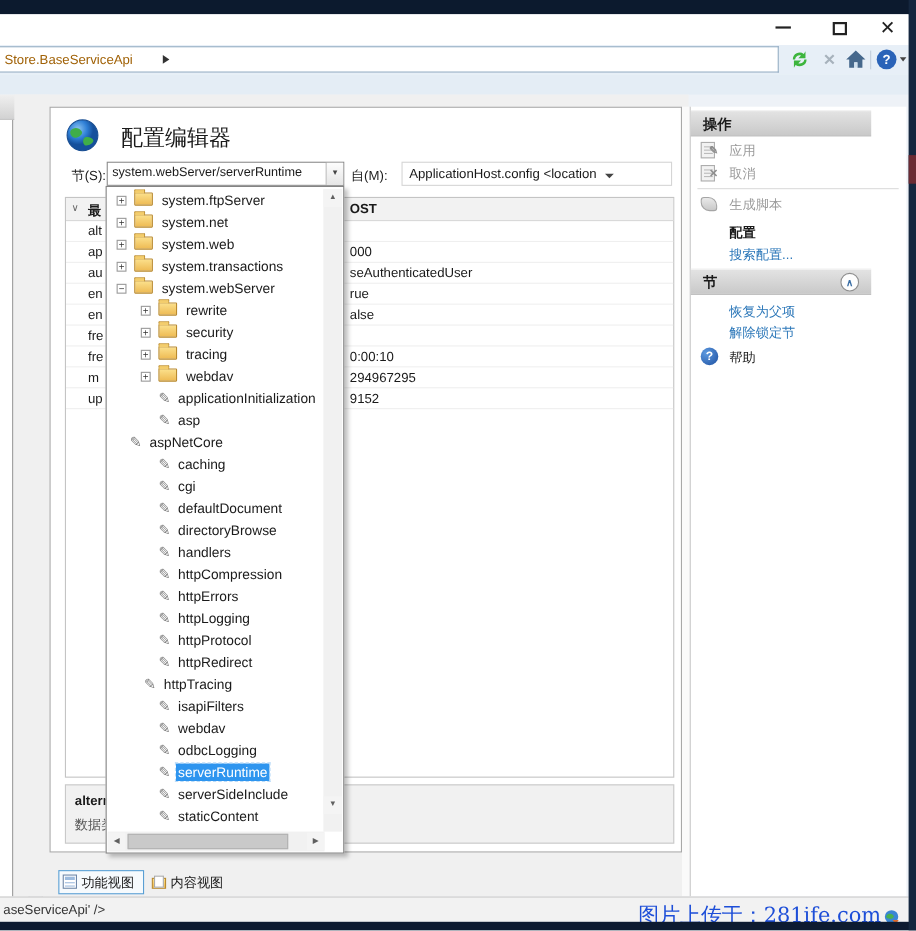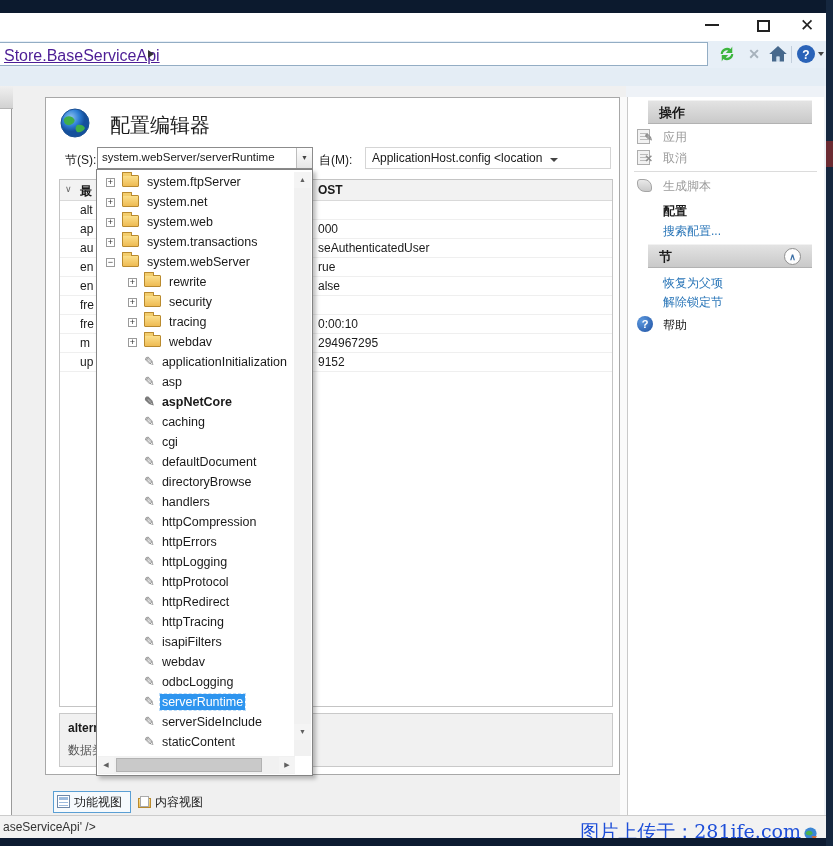"Store.BaseServiceApi" #addr-text { color: #4c1d95 -> #a16207; font-size: 16px -> 12px; text-decoration: underline -> none }
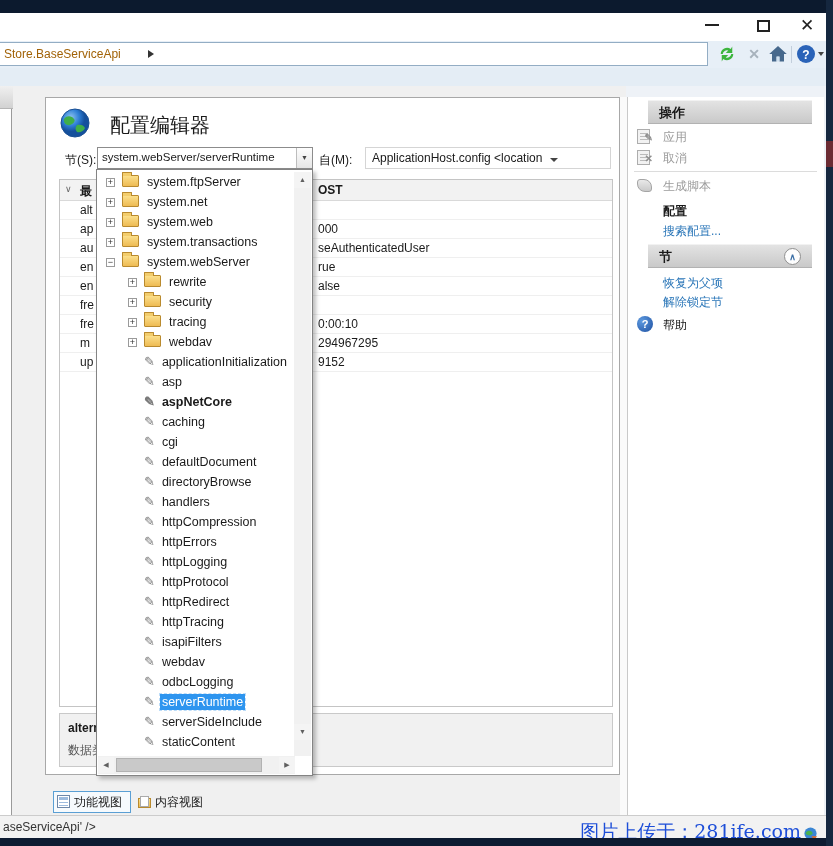"操作" .panel-bar { margin-left: 20px -> none }
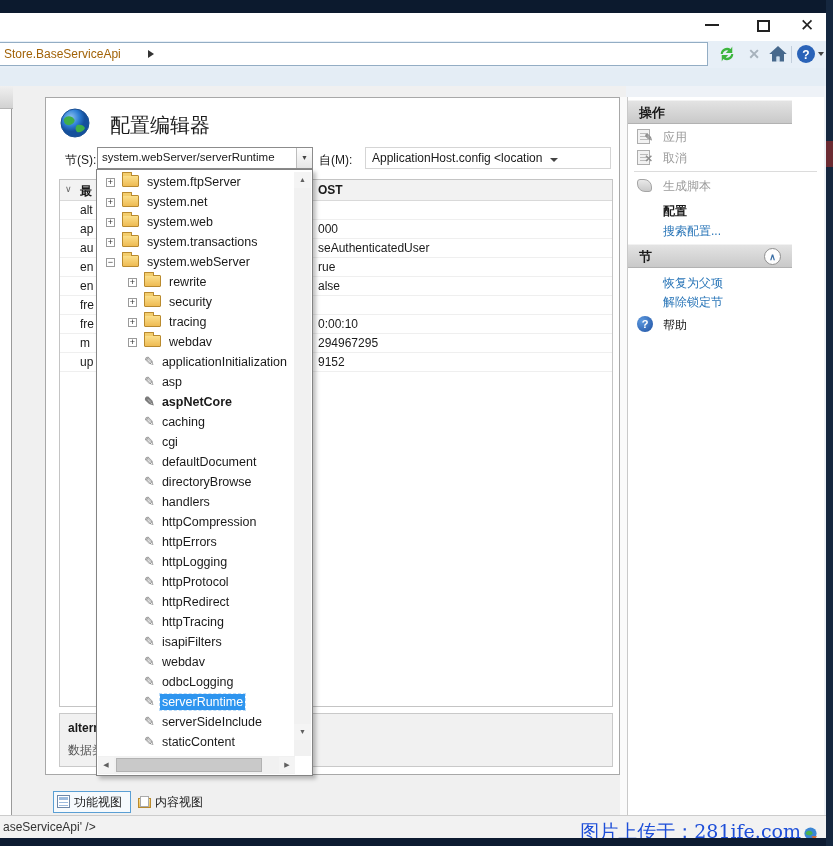"✎ aspNetCore" div.trow { font-weight: bold -> none; padding-left: 46px -> 20px }
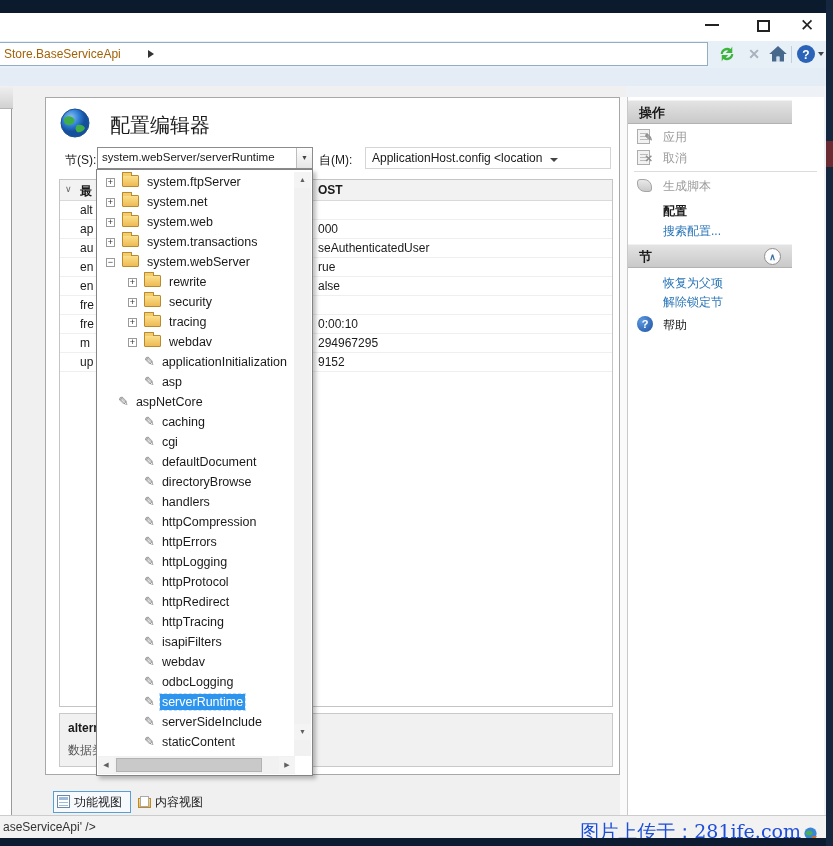"✎ httpTracing" div.trow { padding-left: 46px -> 33px }
